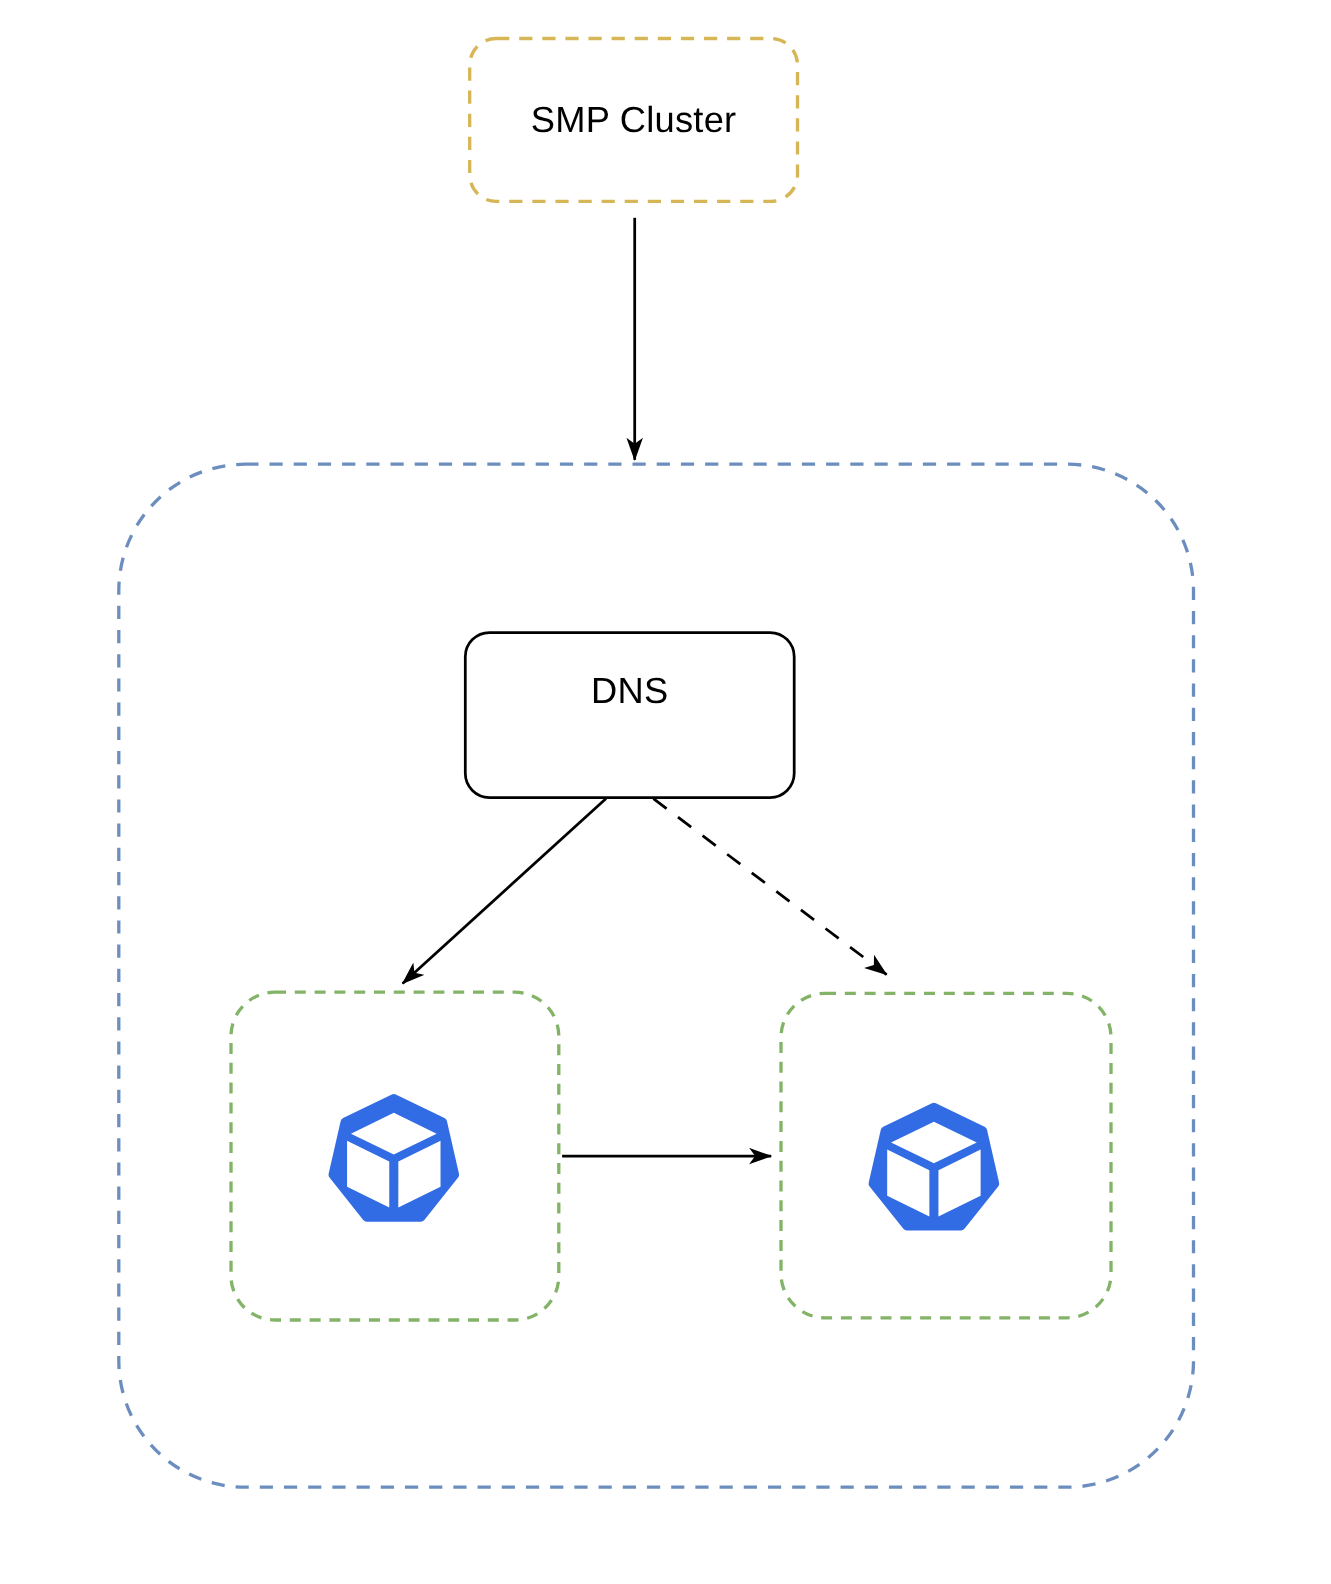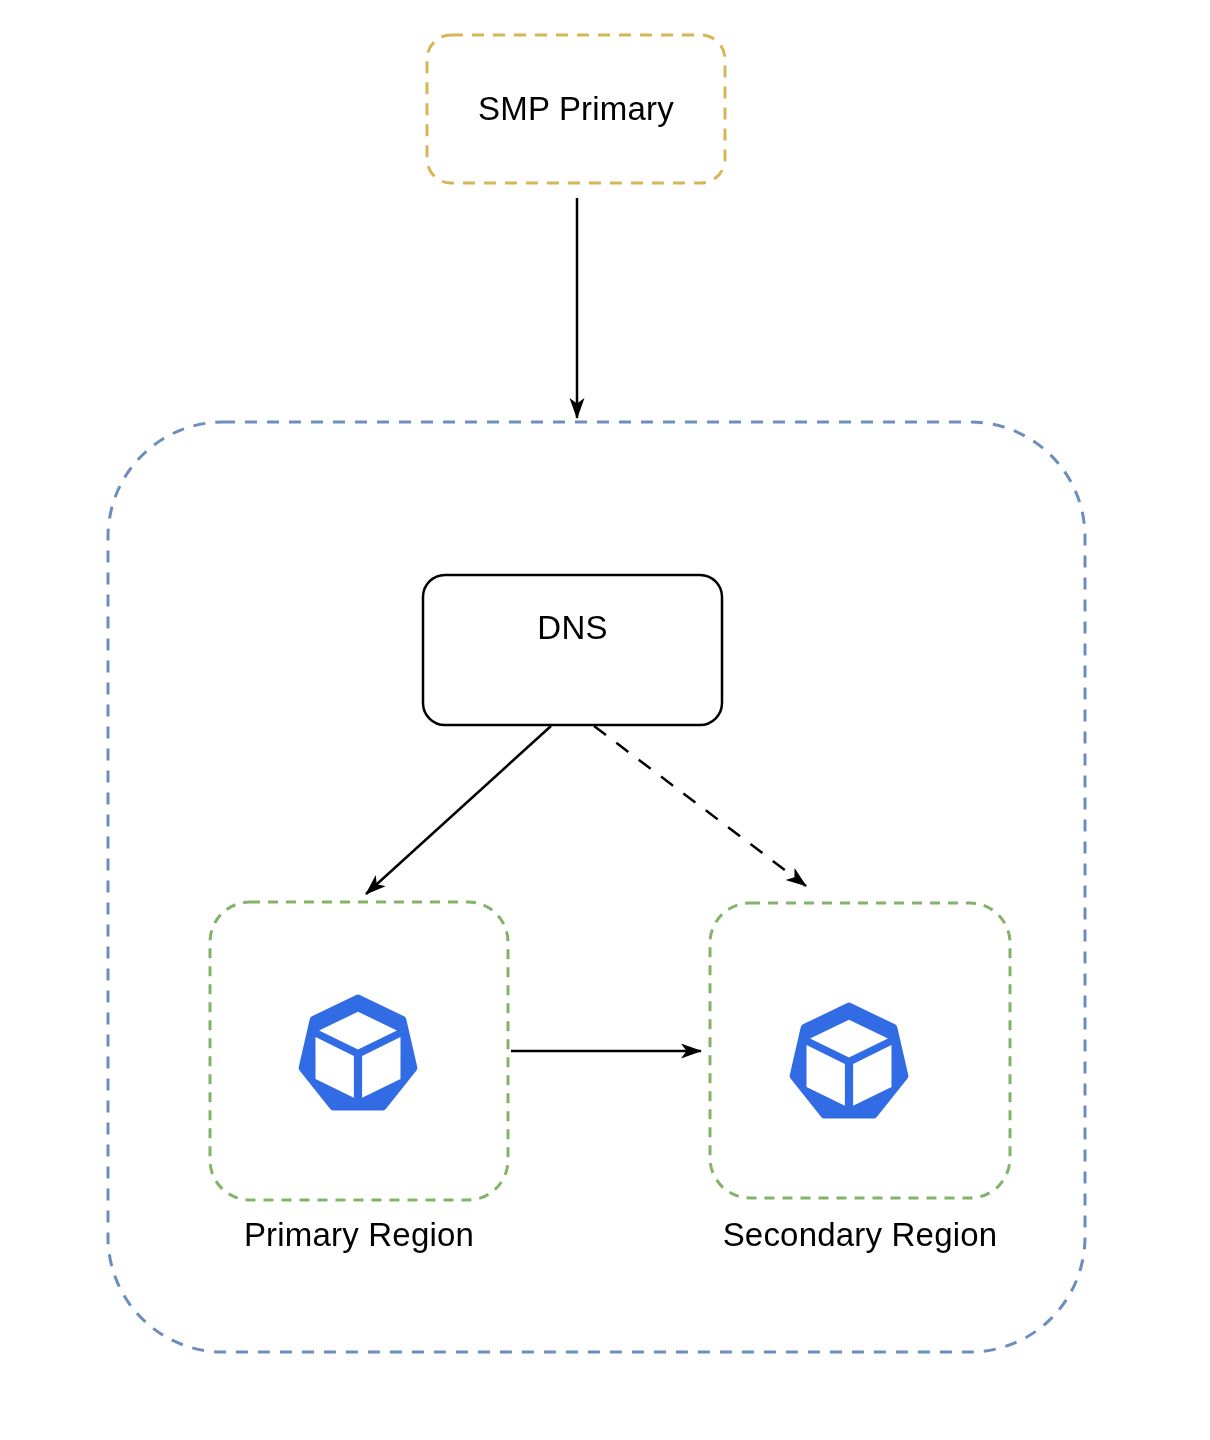"SMP Primary" div.node-label { text: Primary -> Cluster }
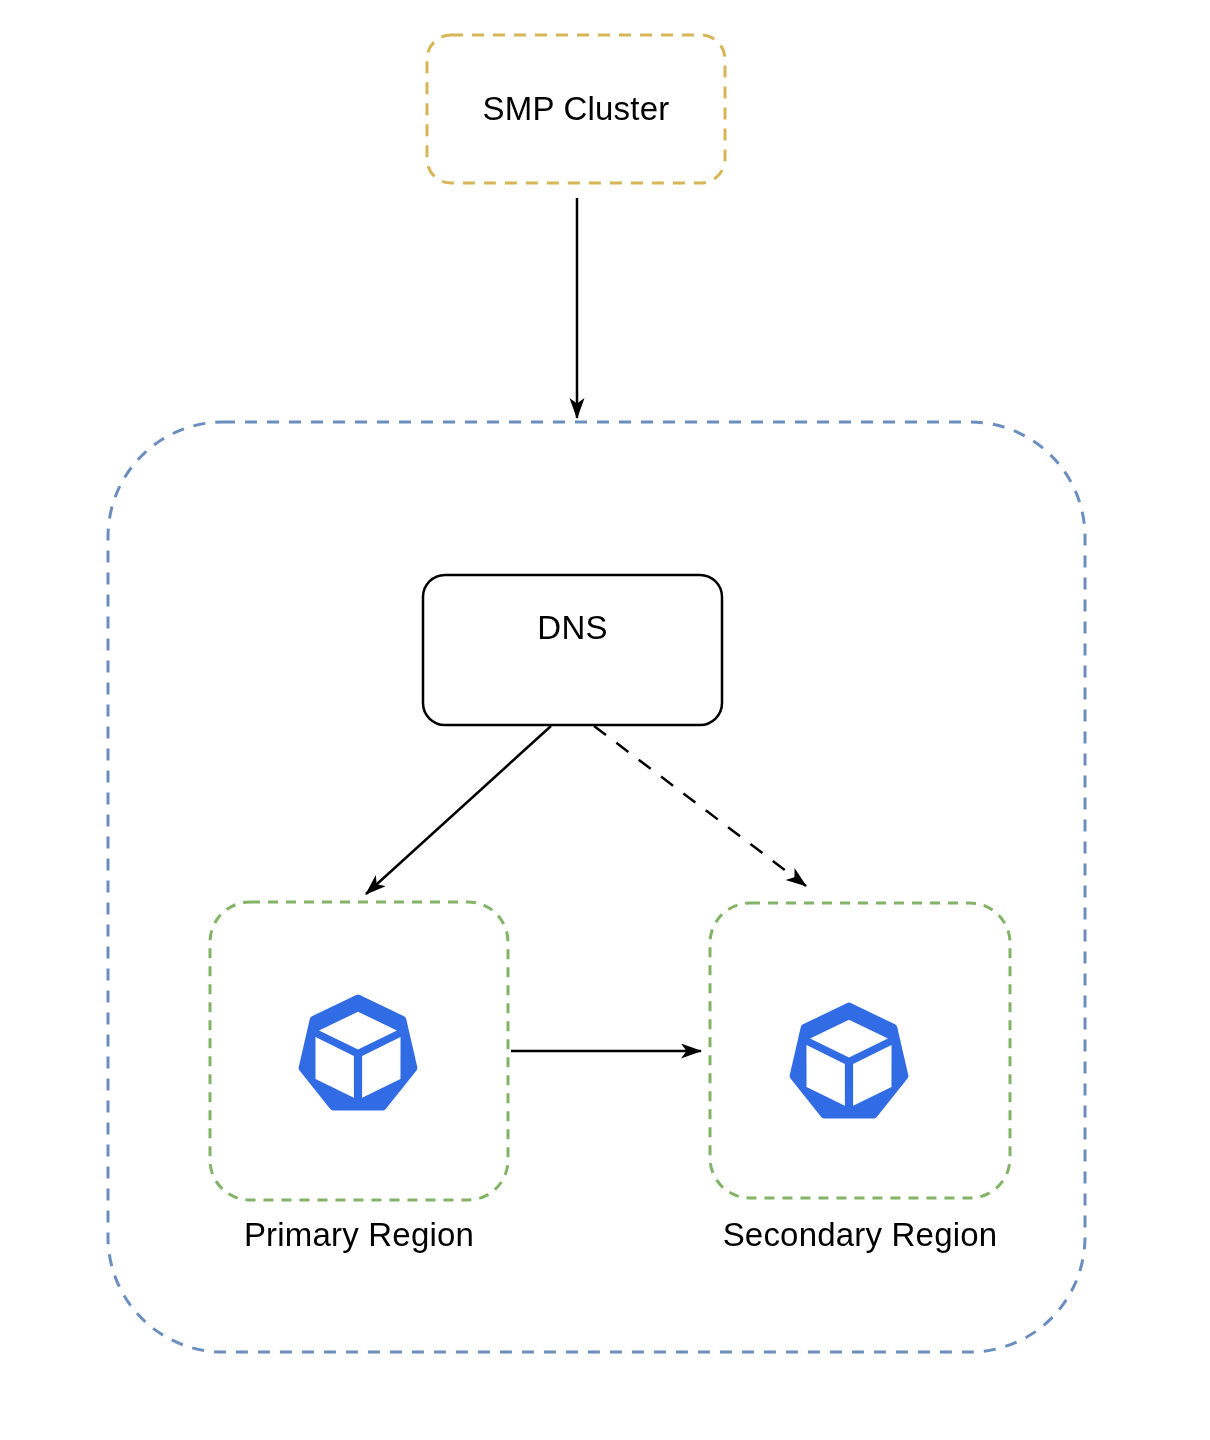"Primary Region" div.node-label { html: <div>Primary Region</div> -> none }
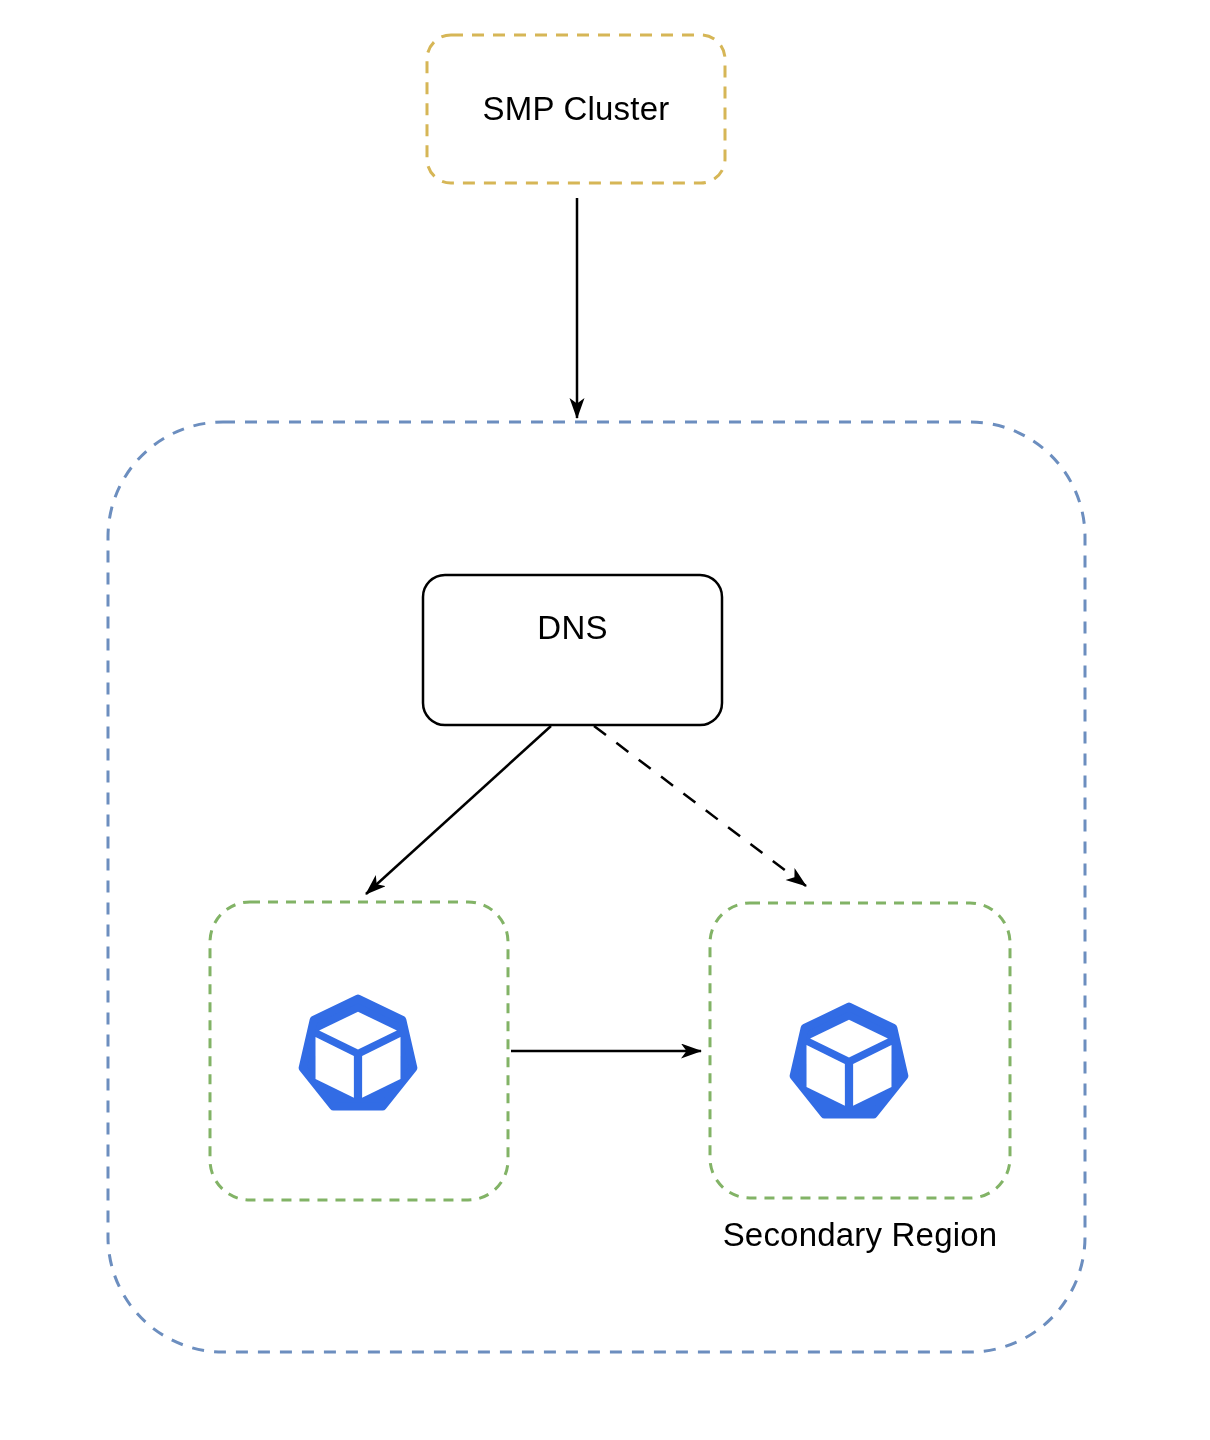"Secondary Region" div.node-label { html: <div>Secondary Region</div> -> none }
